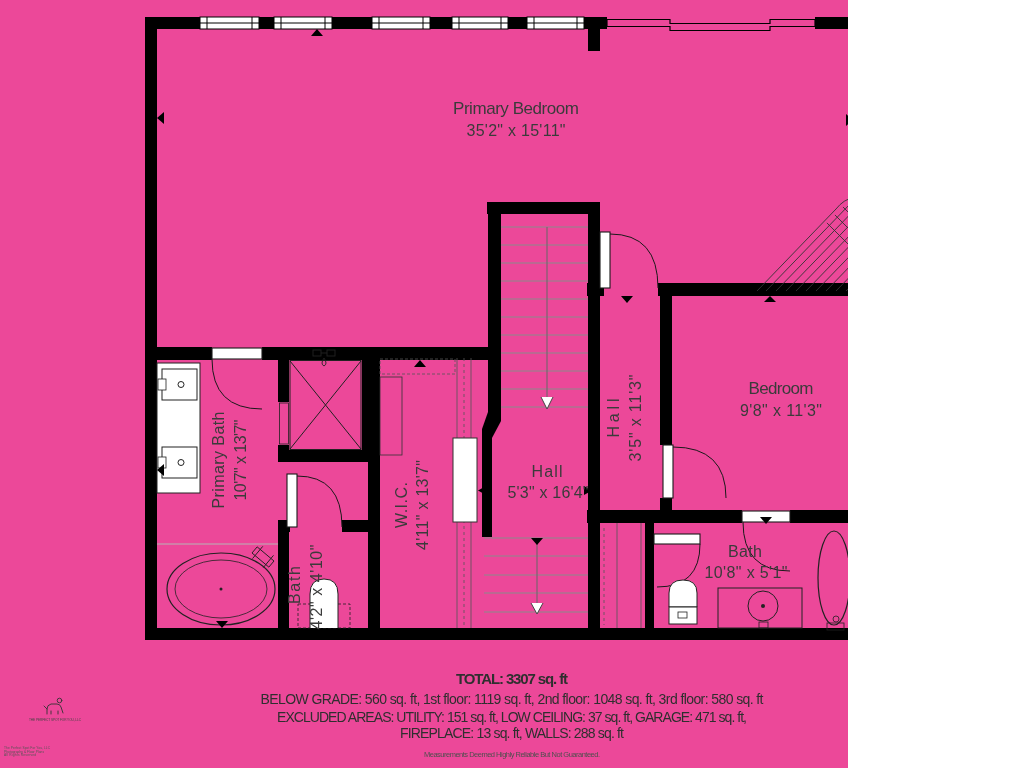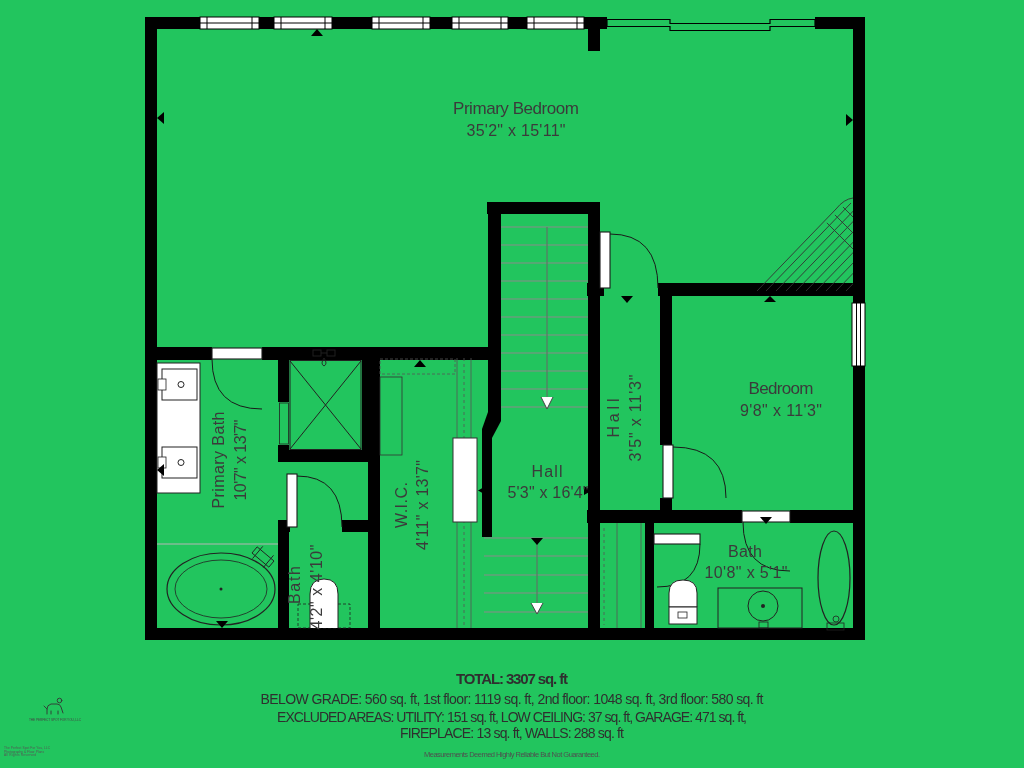"Primary Bedroom" #stage { background: #22c55e -> #ec4899; width: 1024px -> 848px }
